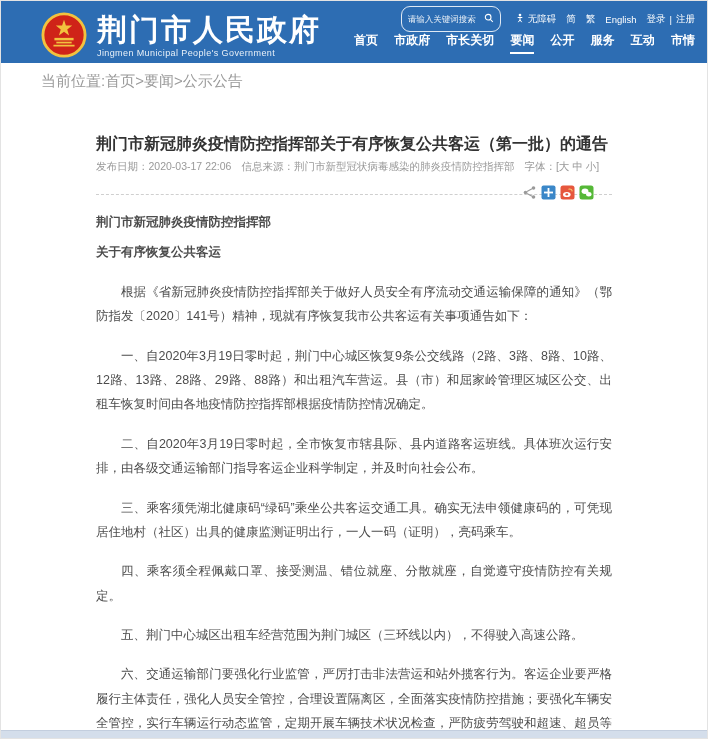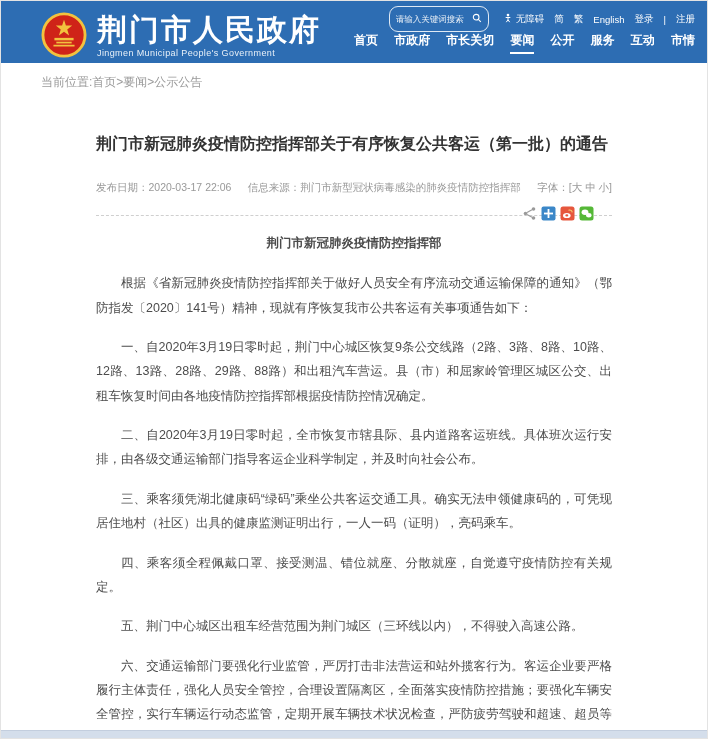"登录" .login-reg { gap: 10px -> 4px }
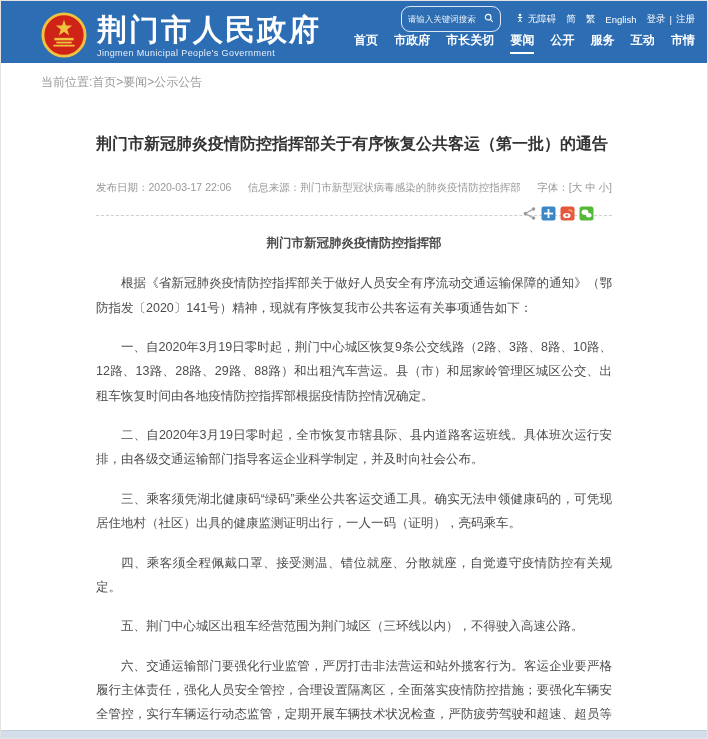"当前位置:首页>要闻>公示公告" .breadcrumb { font-size: 12px -> 15px }
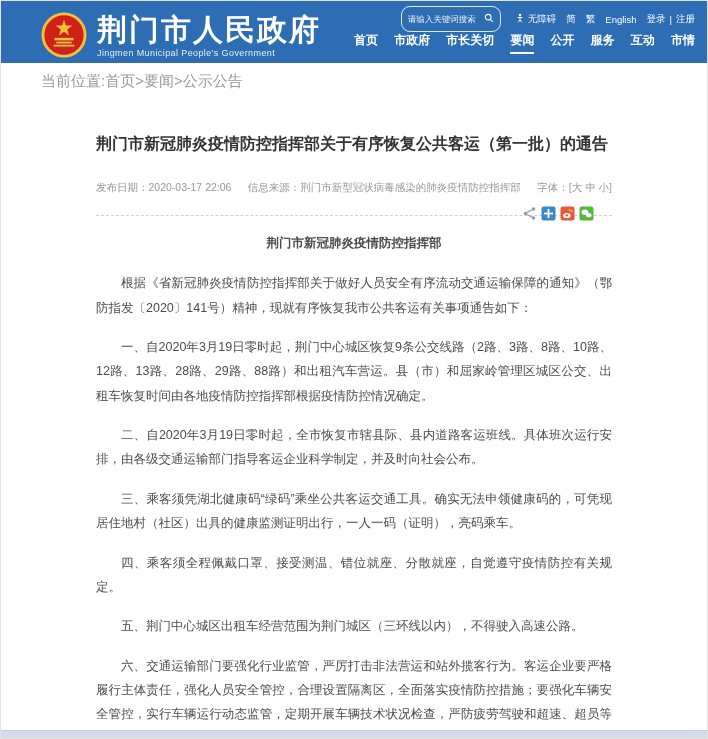"发布日期：2020-03-17 22:06" .meta-row { justify-content: space-between -> flex-start; margin-top: 26px -> 5px }
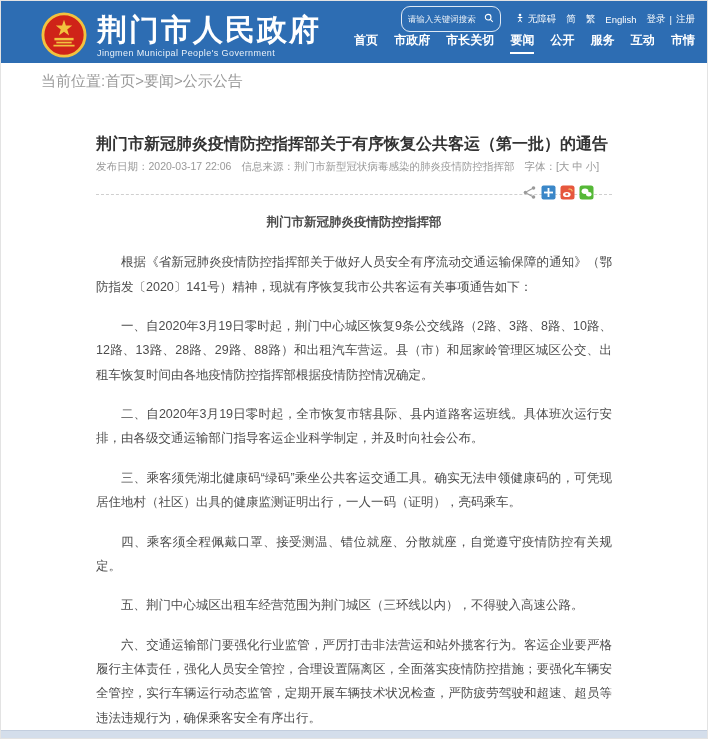"荆门市新冠肺炎疫情防控指挥部" .doc-head { text-align: center -> left }
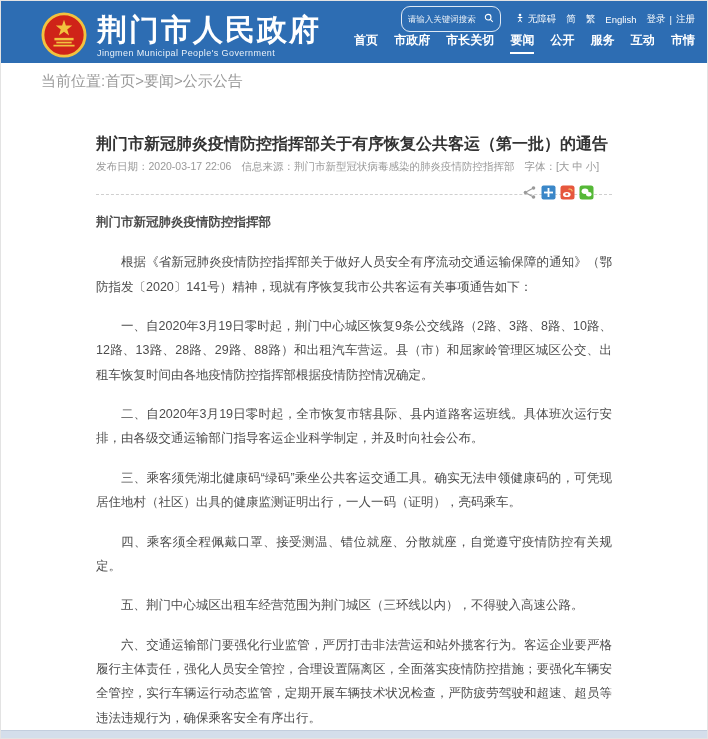"关于有序恢复公共客运" div.doc-head { html: none -> <div>关于有序恢复公共客运</div> }
